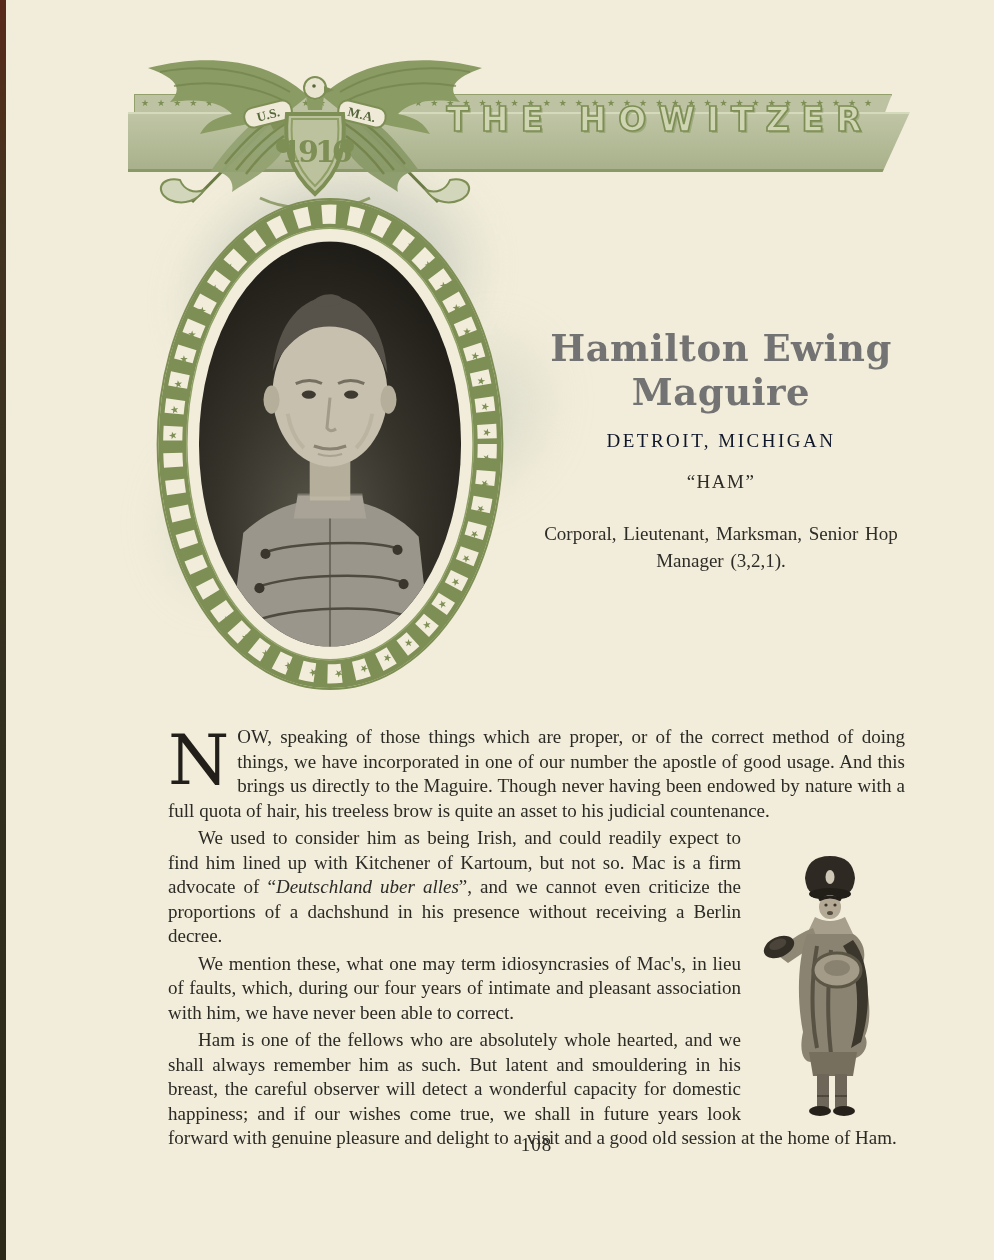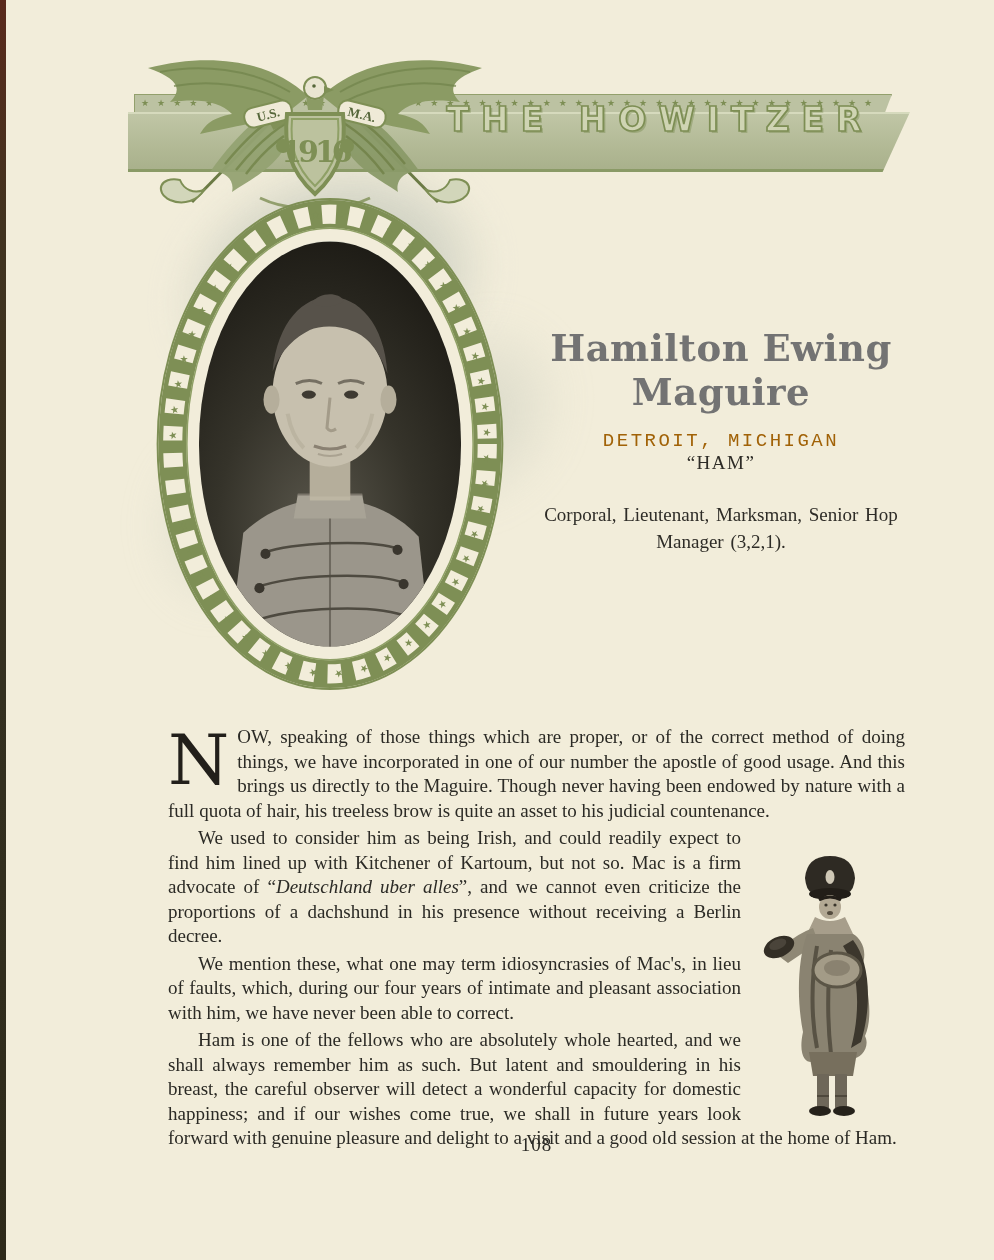"DETROIT, MICHIGAN" .hometown { color: #a16207 -> #0f172a; font-family: Liberation Mono, monospace -> none }
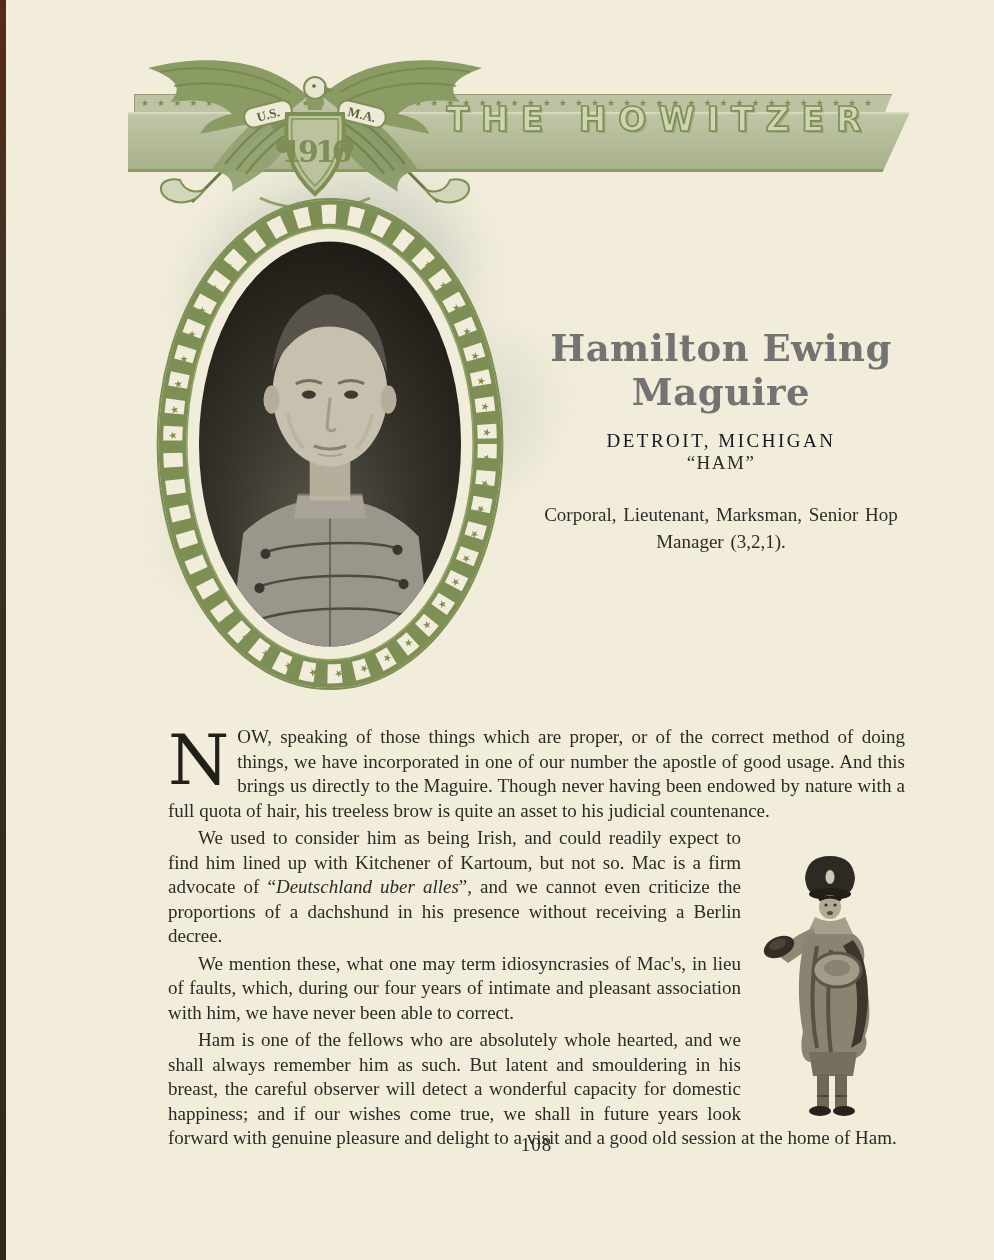"“HAM”" .nickname { margin-top: none -> 19px }
